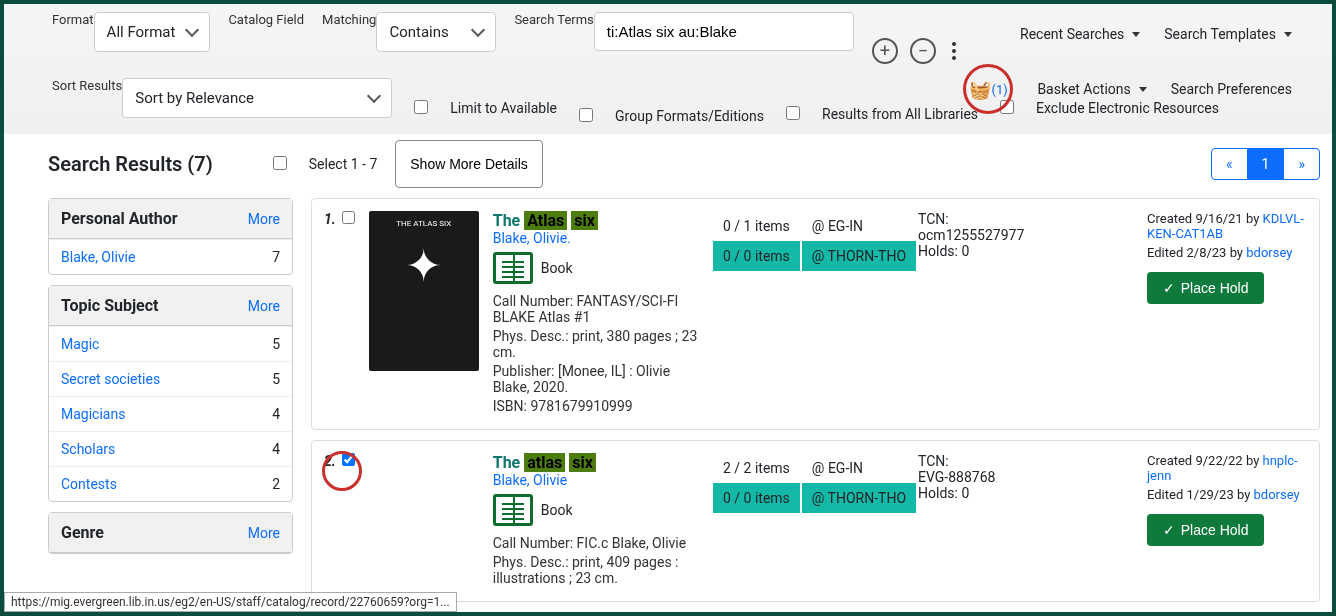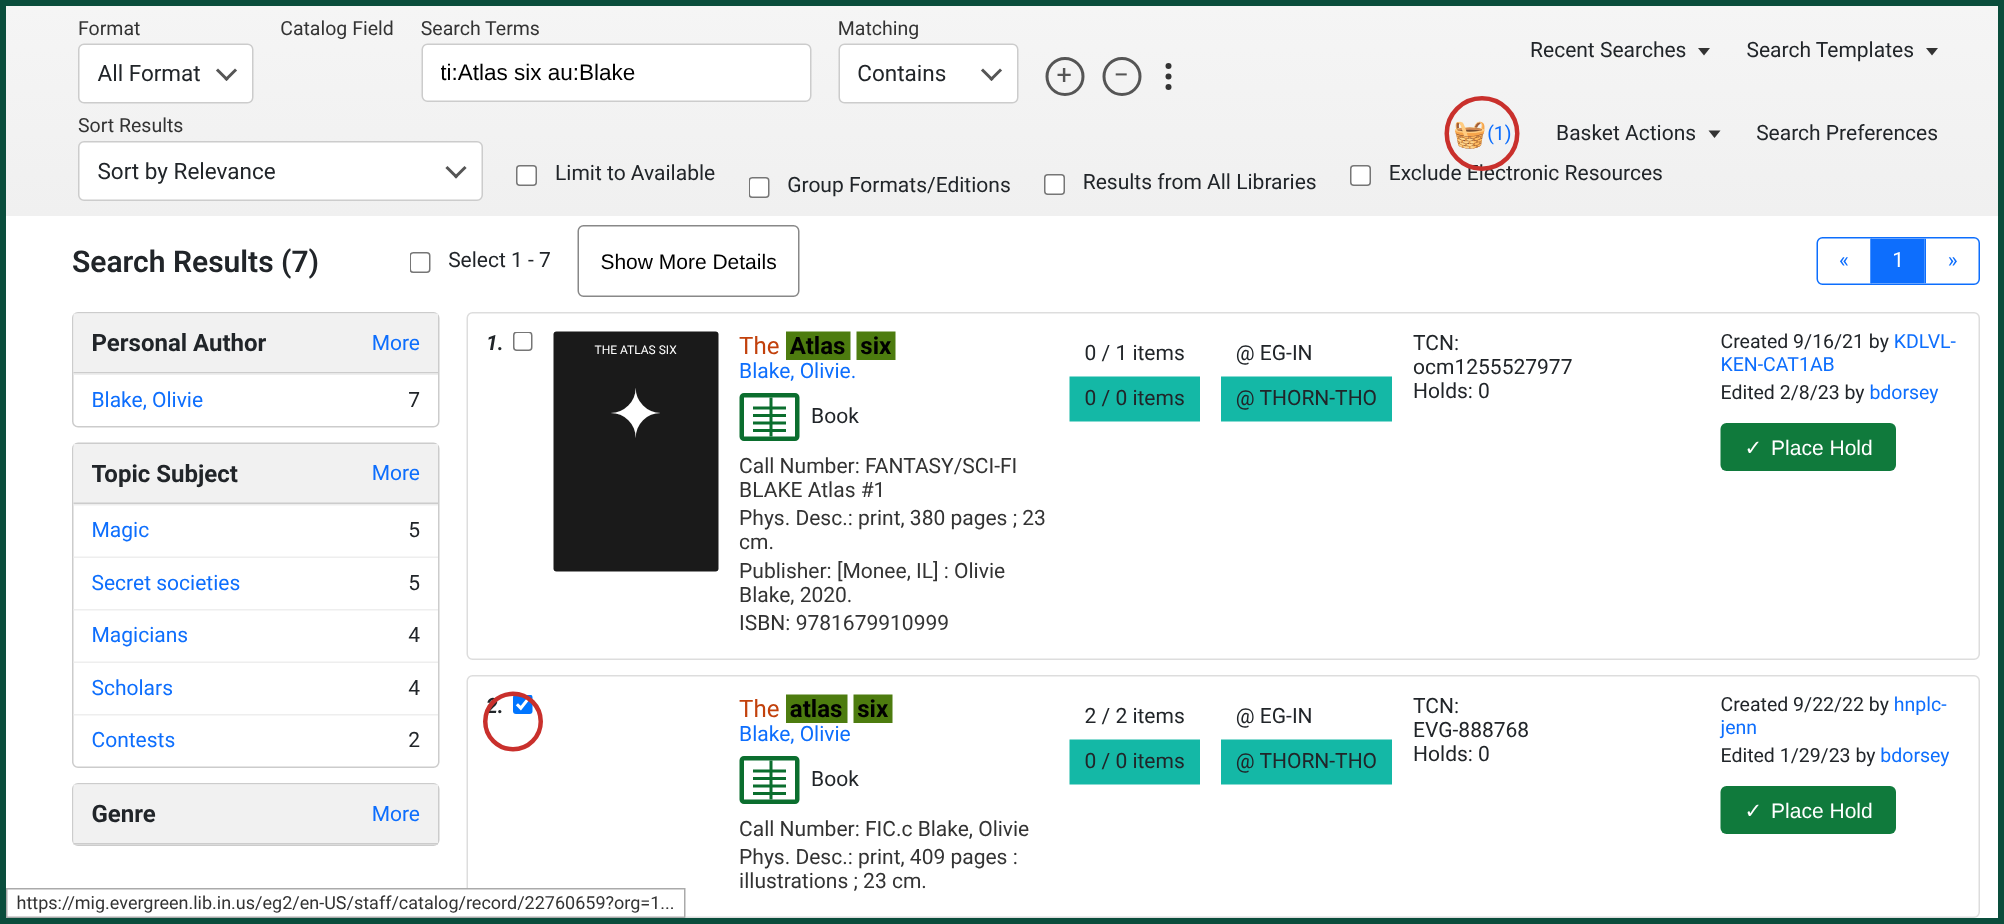"Format" .field { flex-direction: column -> row }
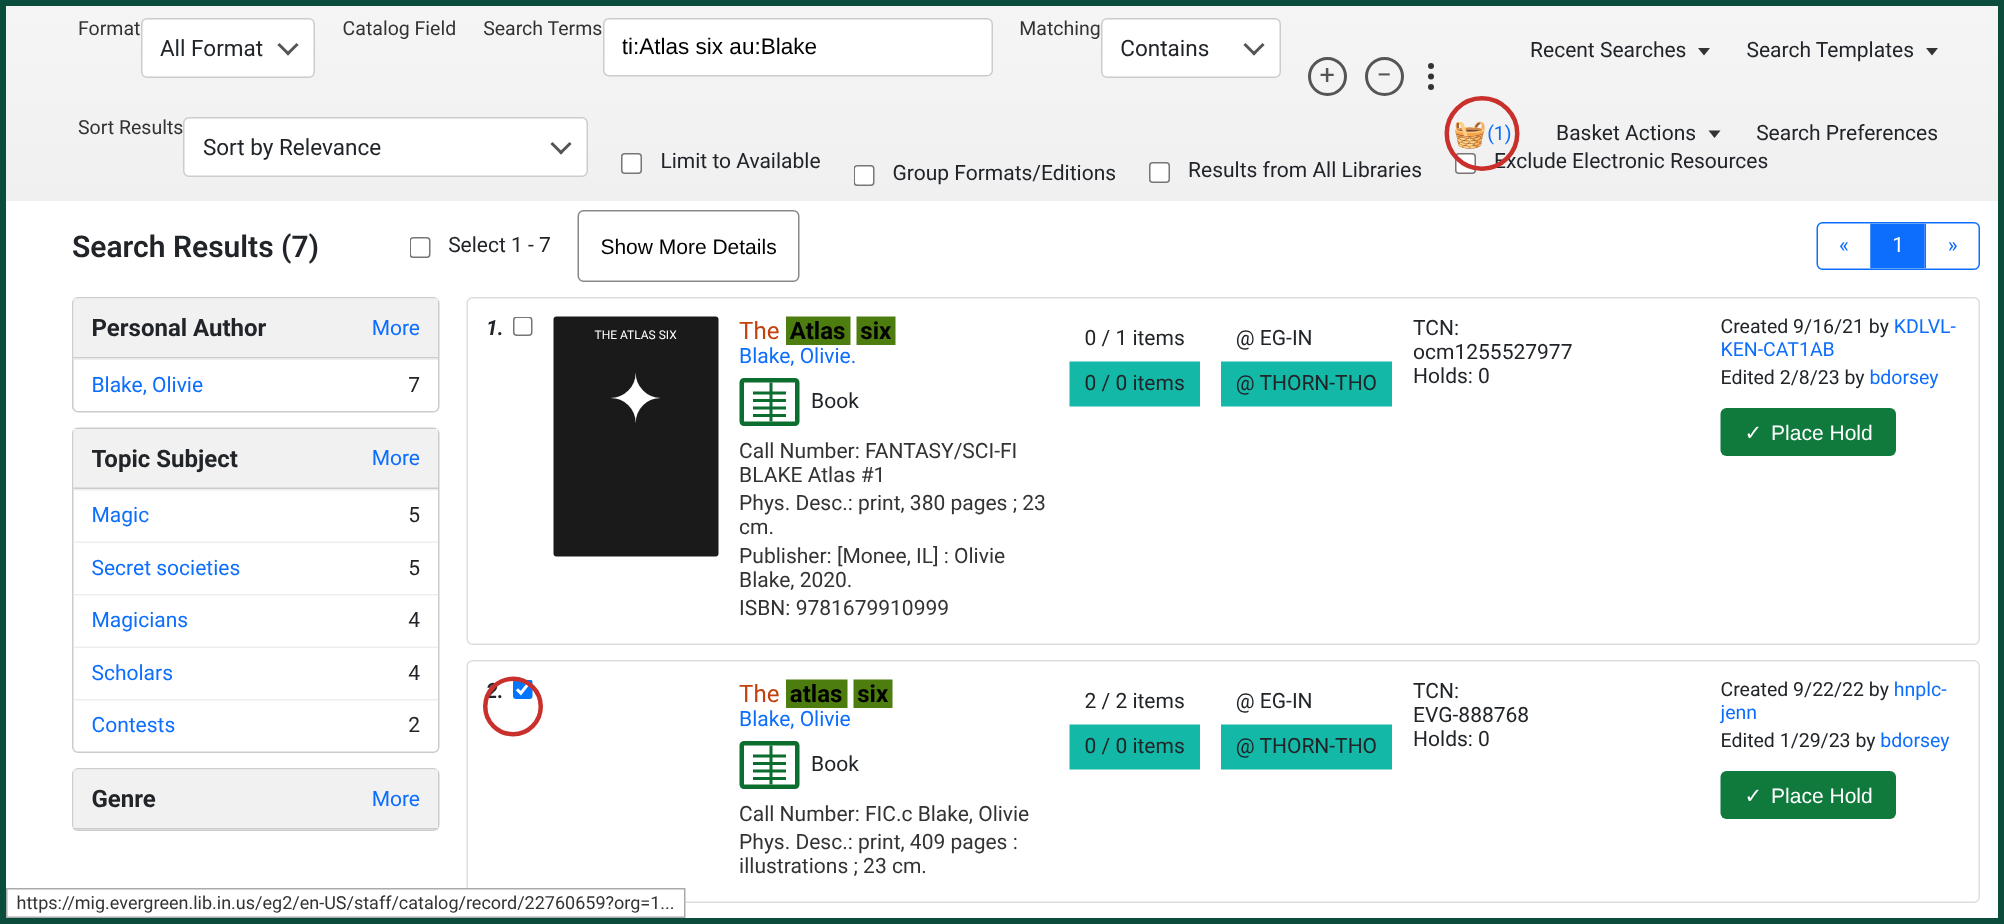"Search Terms" div.field { order: before "Matching" -> after "Matching" }
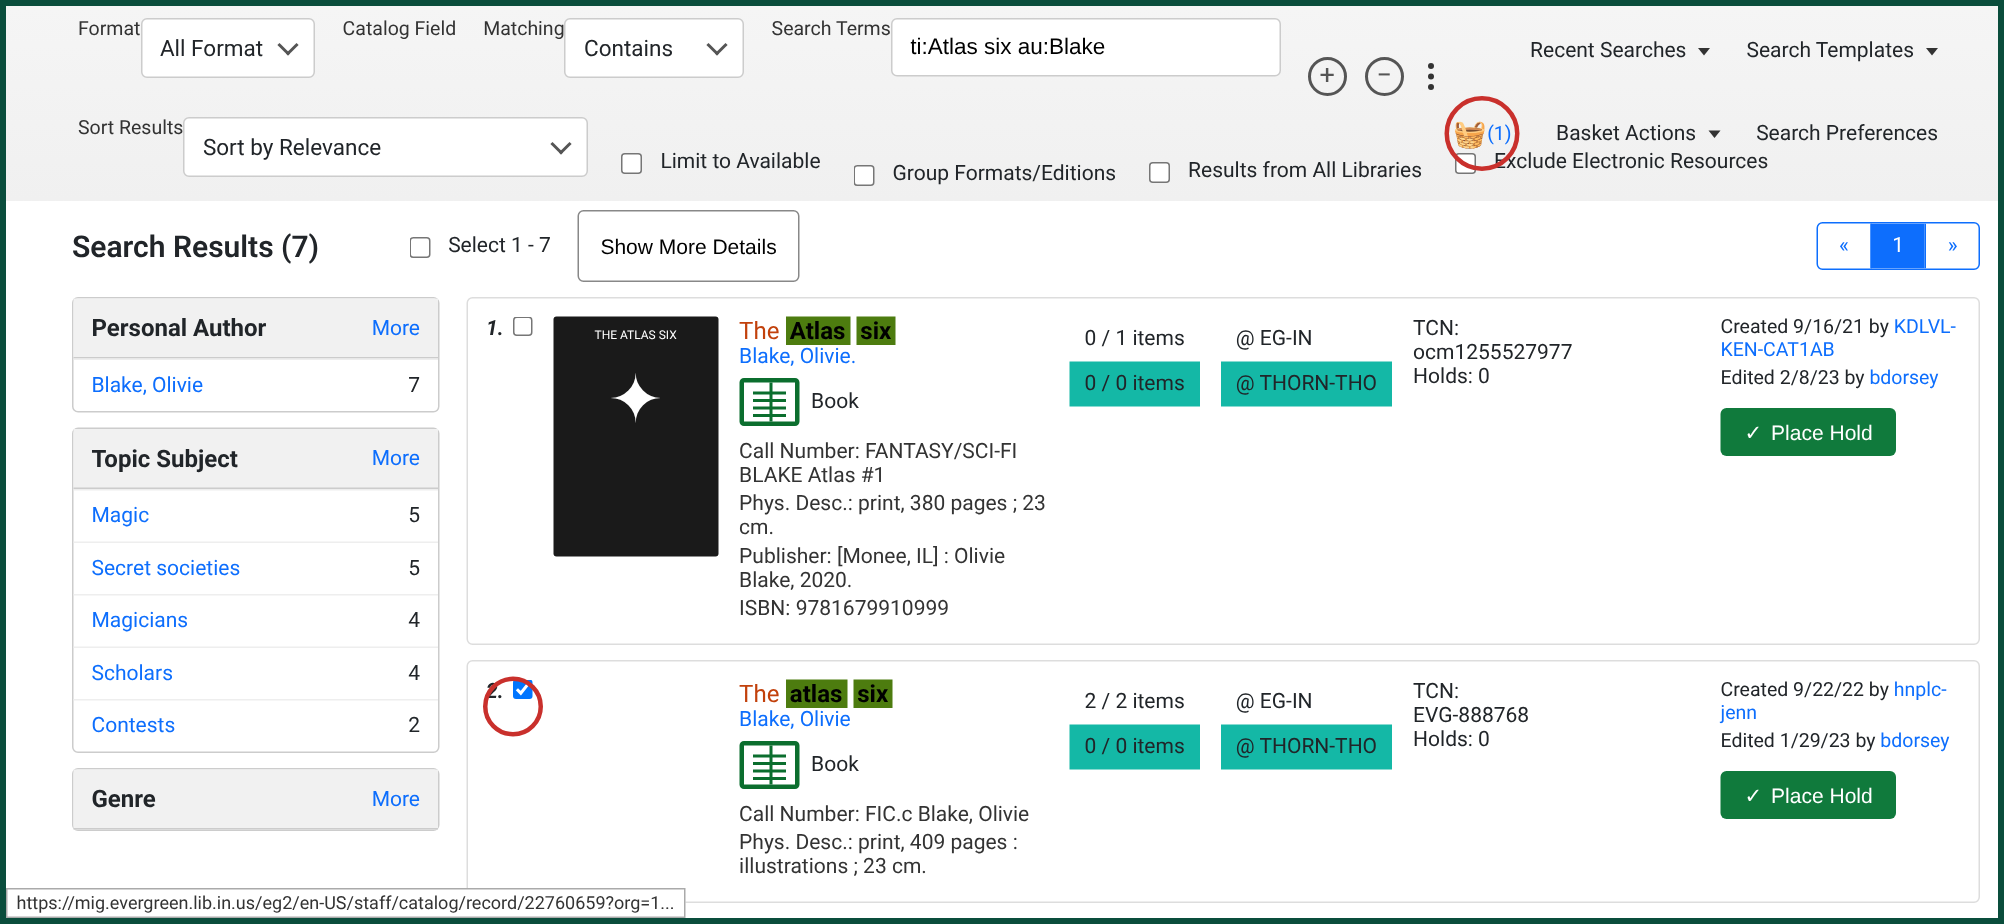"Limit to Available" .chk { align-items: flex-end -> flex-start; gap: 12px -> 22px }
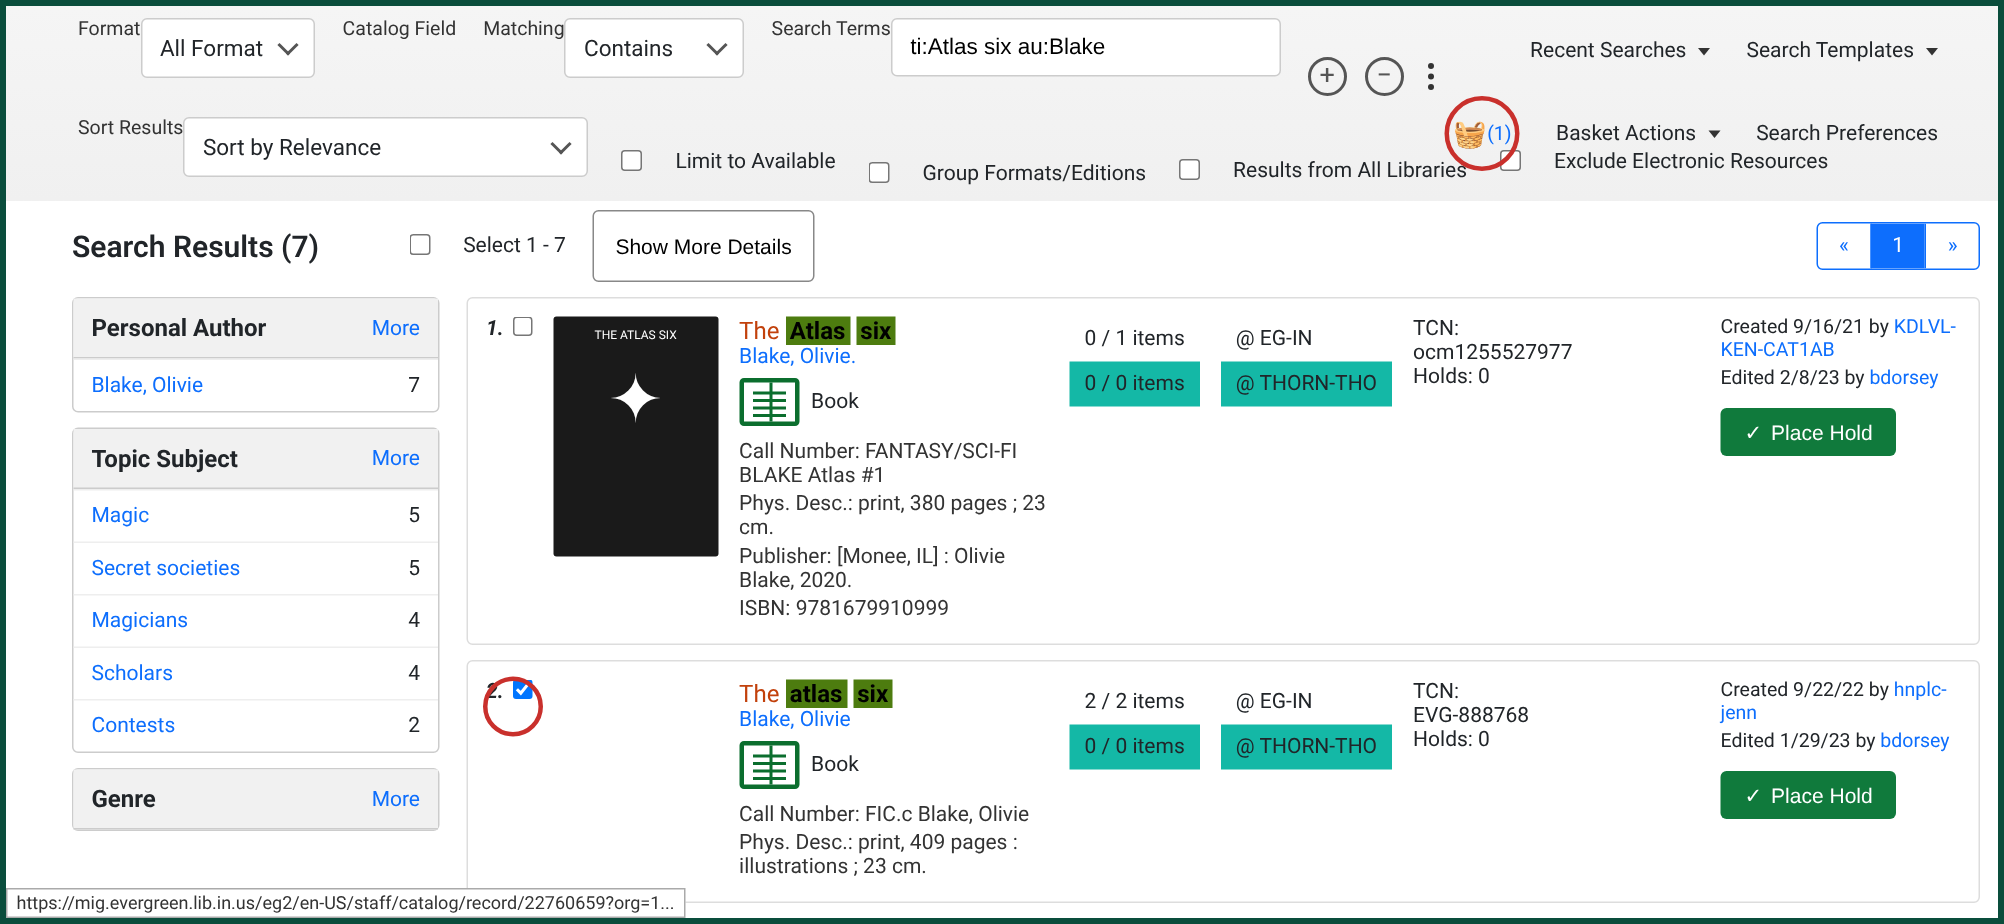"The" .title-line b { color: #c2410c -> #0f766e; font-weight: normal -> bold }
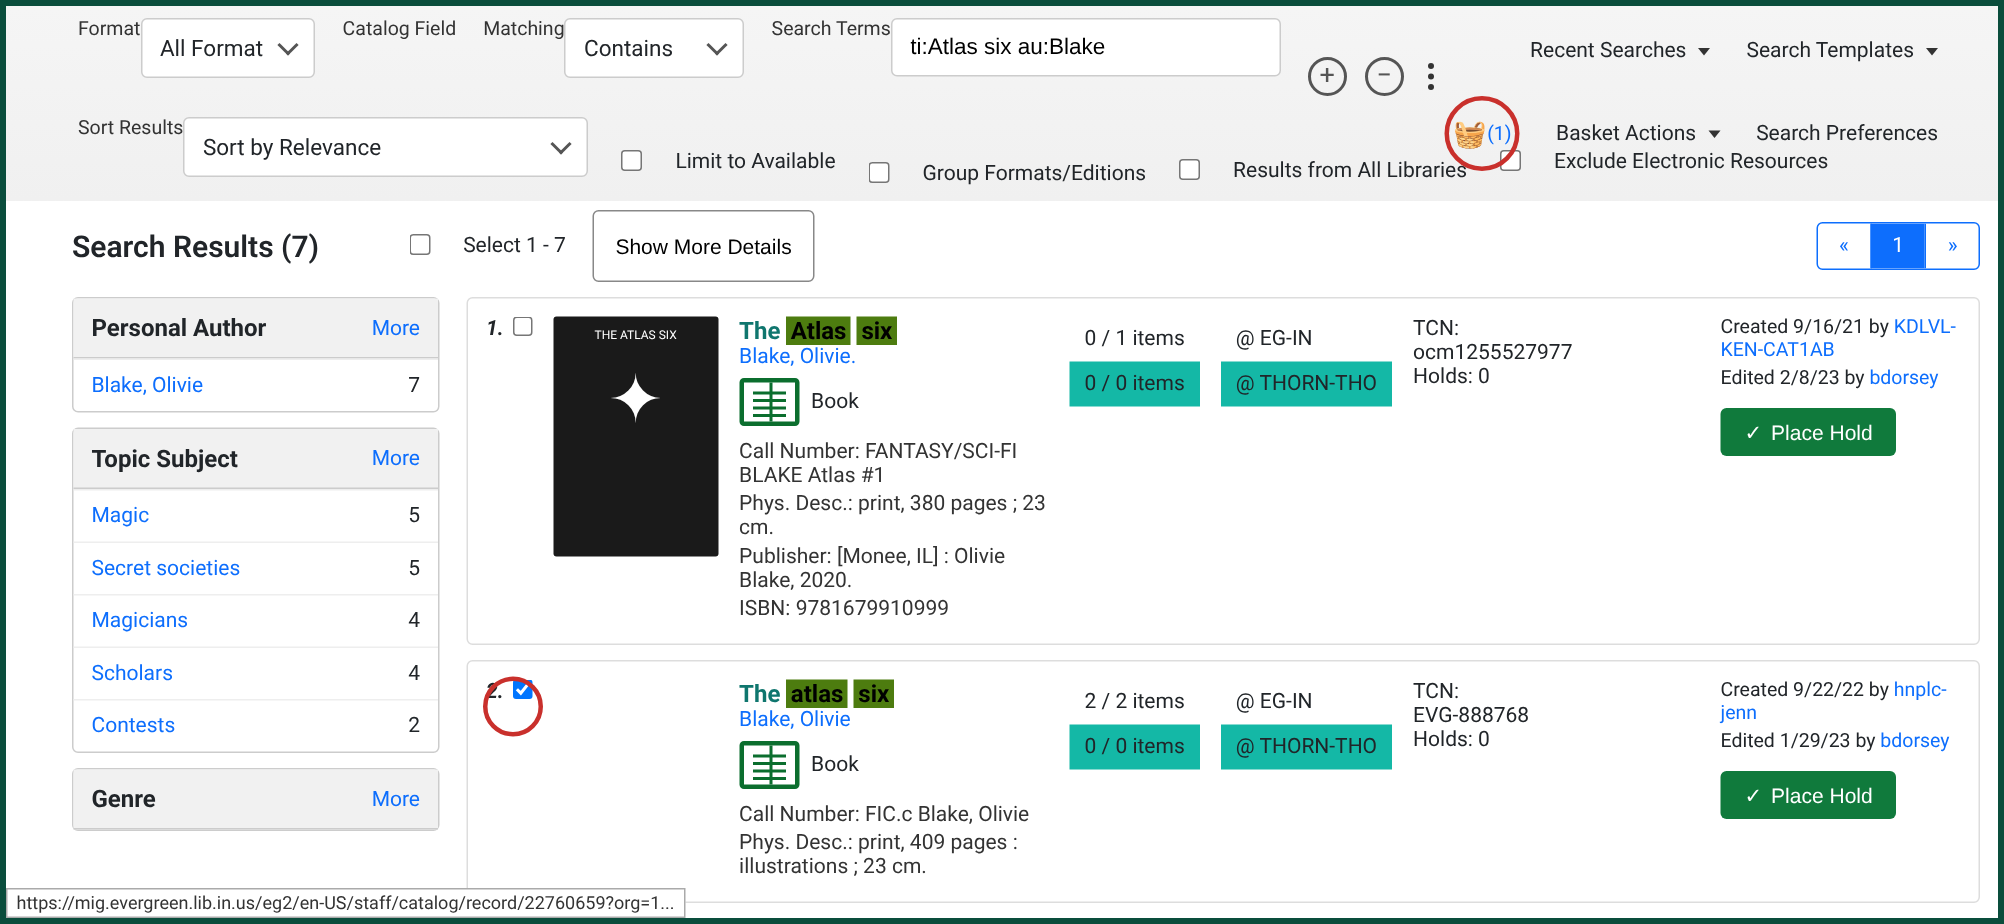"0 / 1 items" .status-table { gap: 14px -> 2px }
